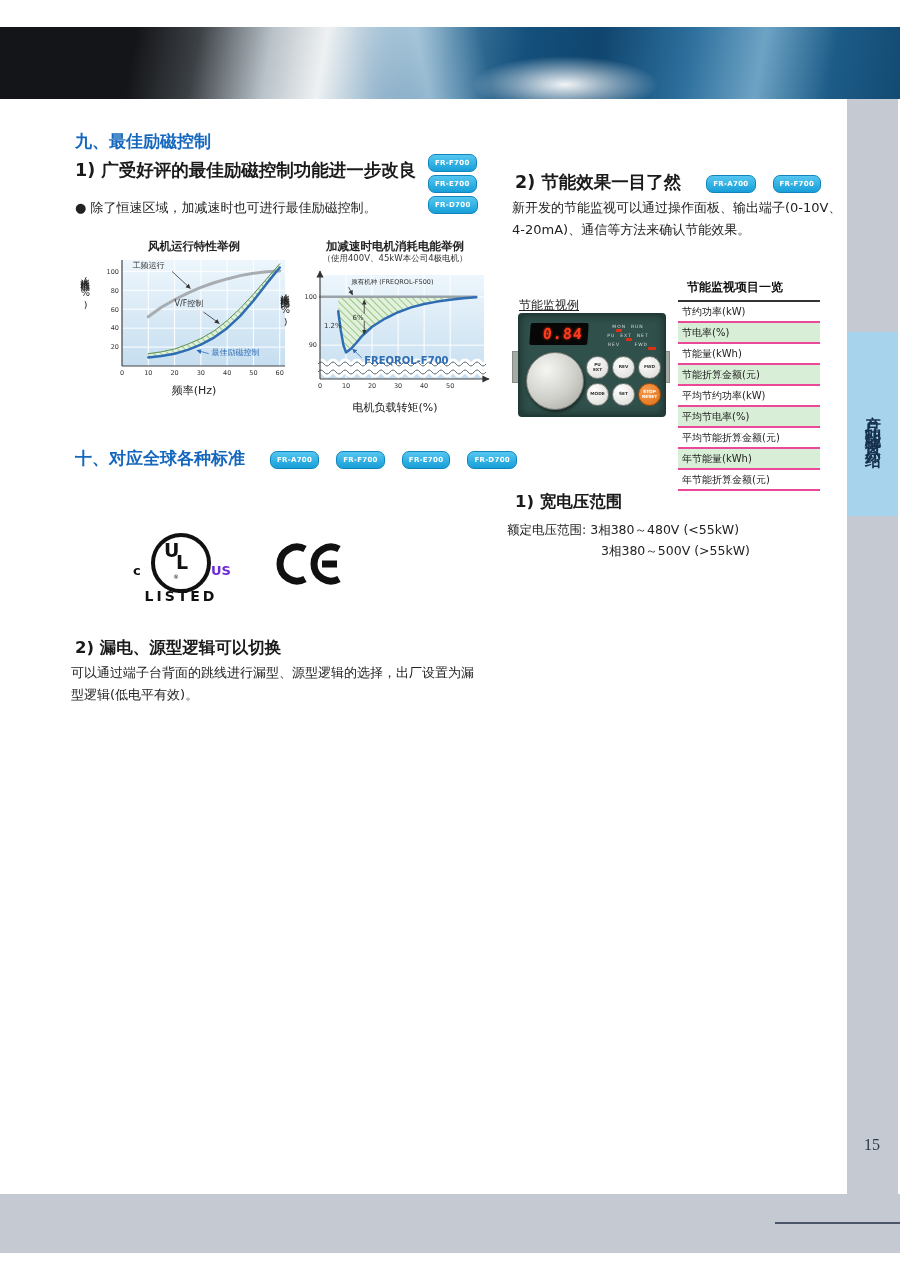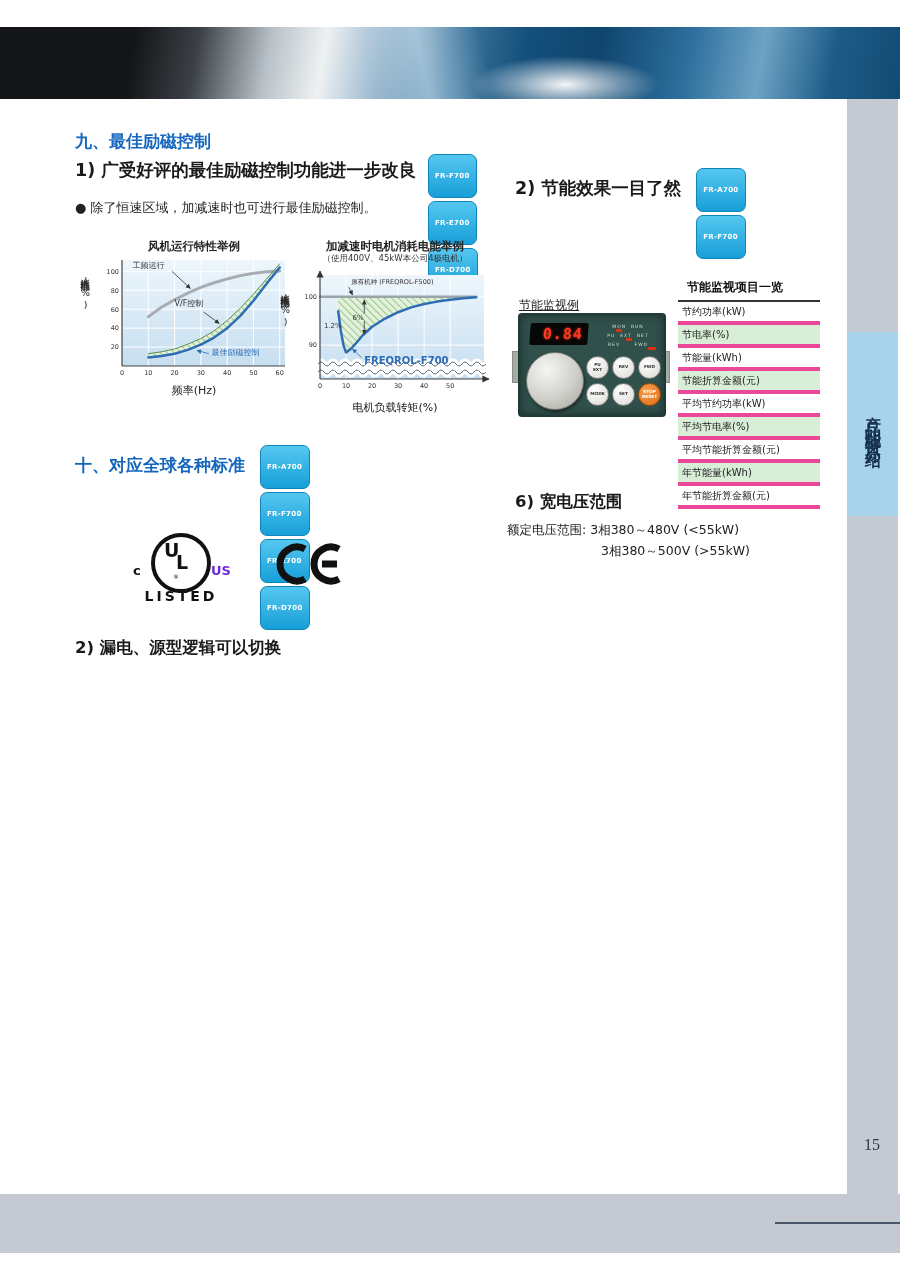"FR-F700" .badge { padding: 17px 6px -> 4px 6px }
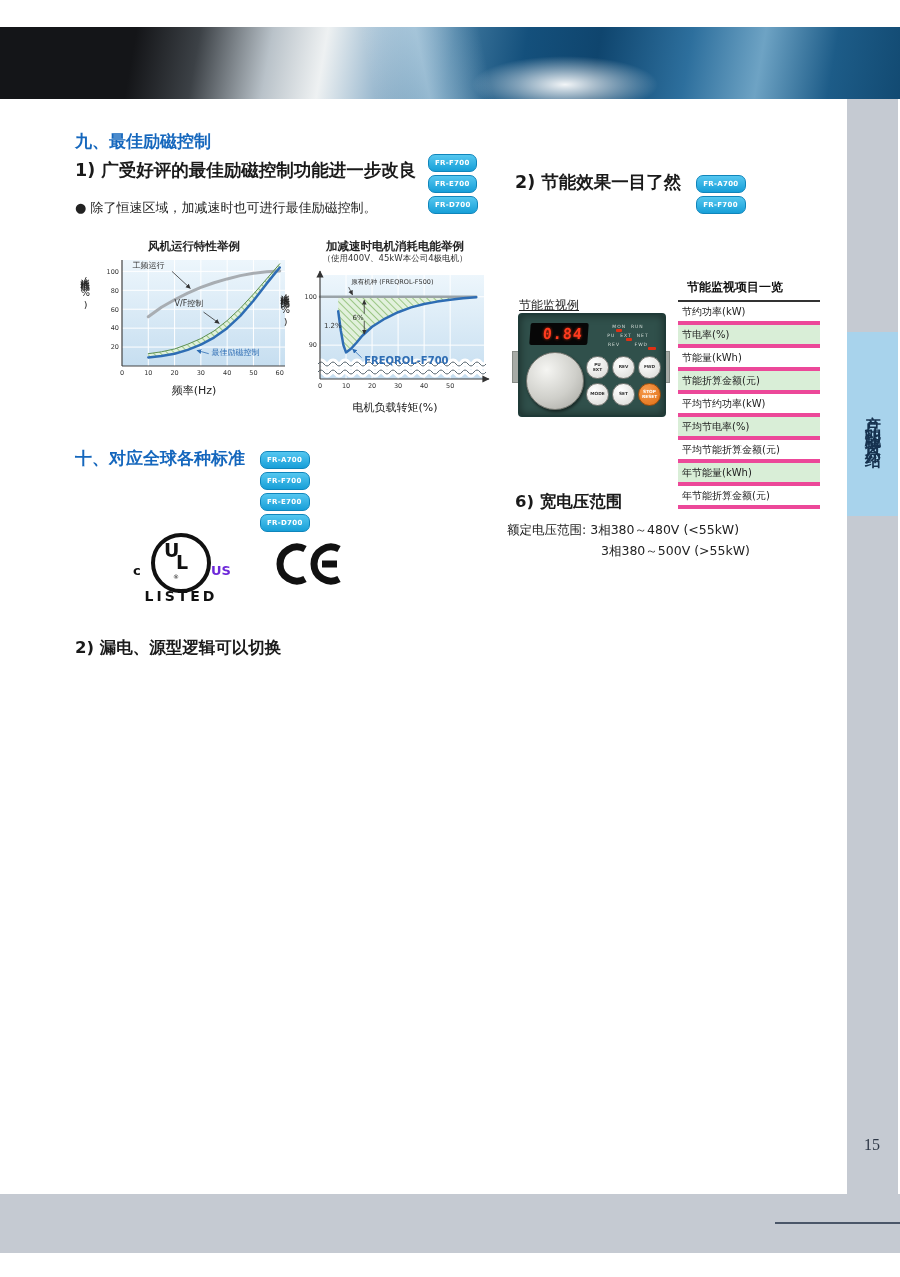"FR-A700" .badge-row { flex-direction: column -> none; gap: 3px -> 17px; margin-left: 15px -> 25px }
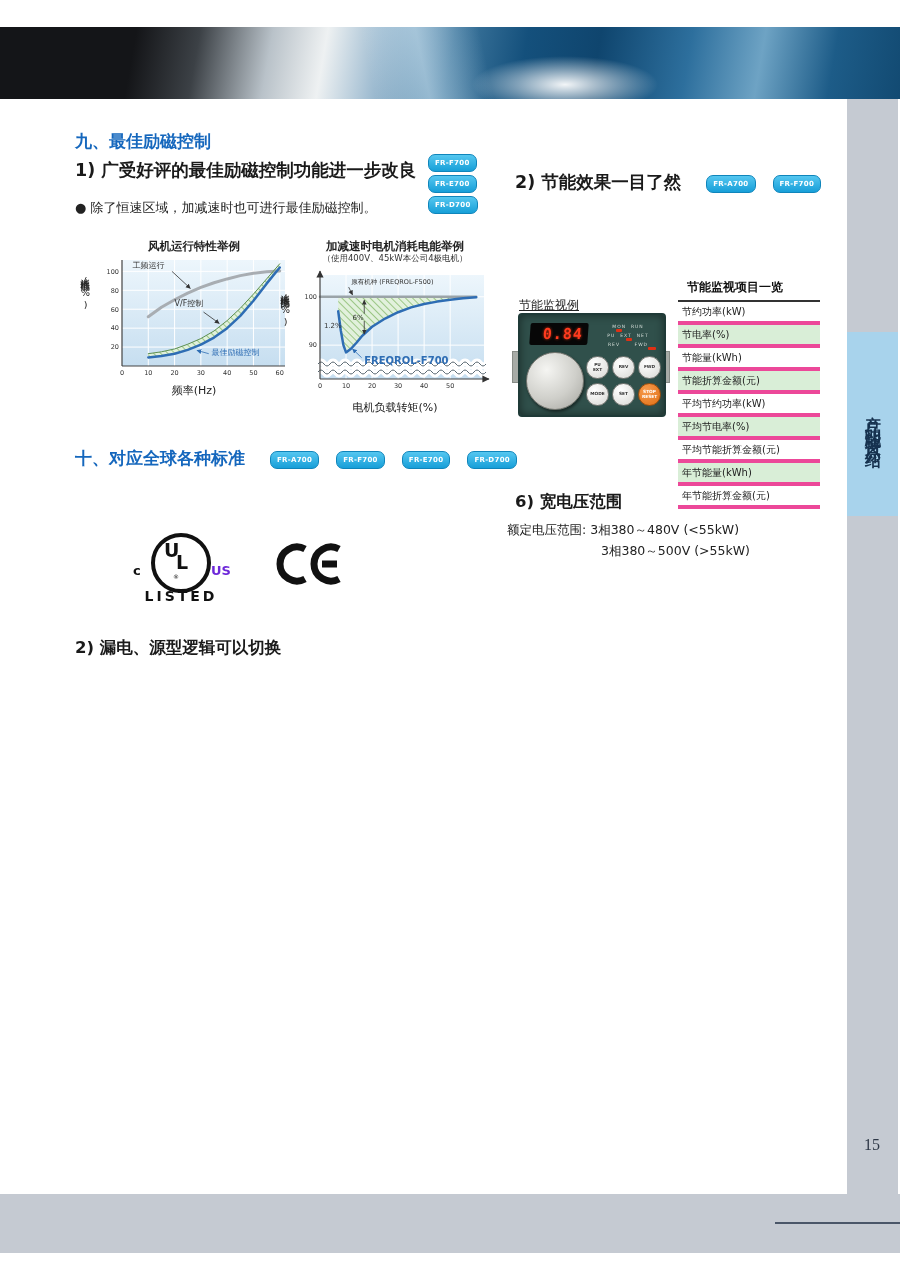"新开发的节能监视可以通过操作面板、输出端子(0-10V、4-20mA)、通信等方" div.body-text { html: none -> <div>新开发的节能监视可以通过操作面板、输出端子(0-10V、4-20mA)、通信等方法来确认节能效果。</div> }
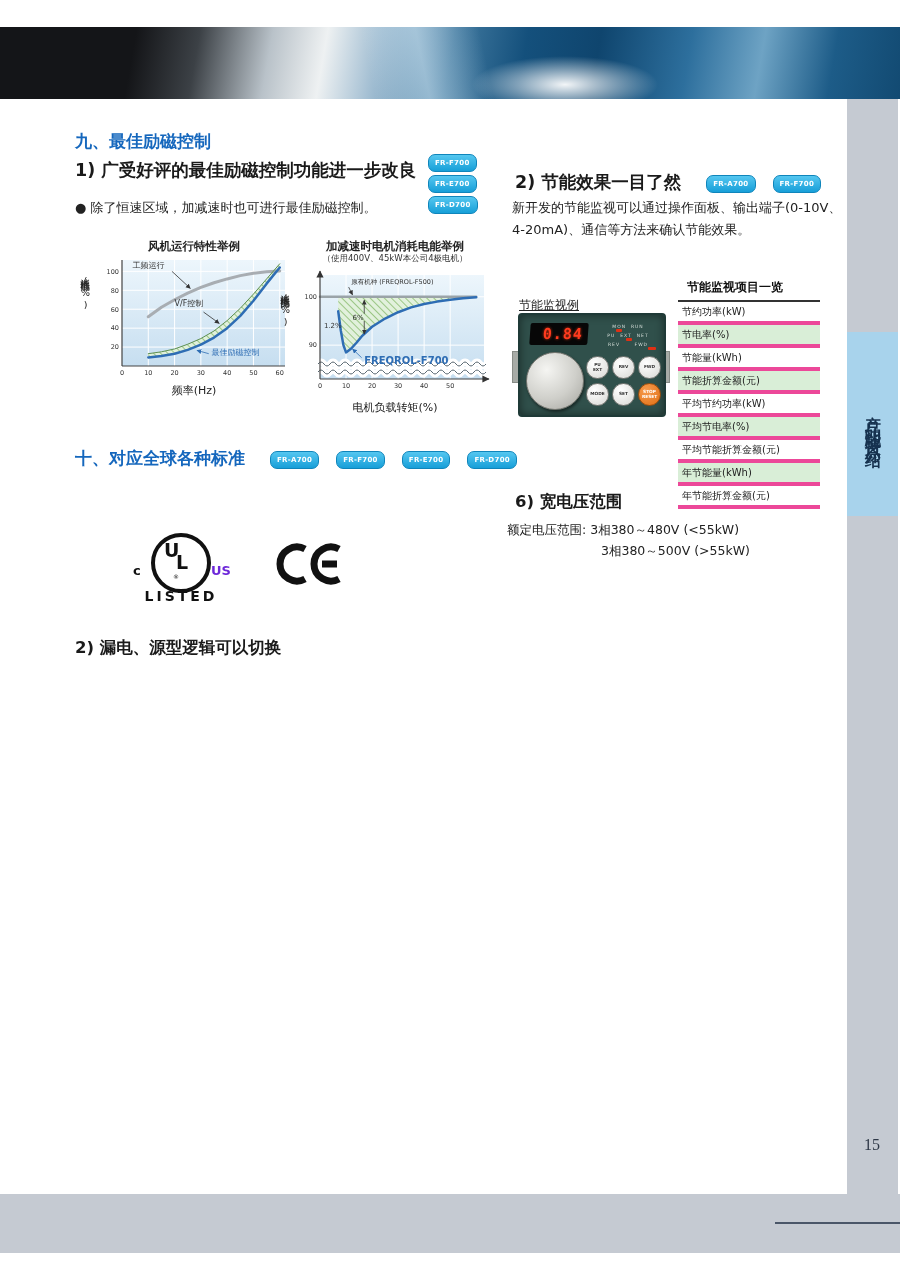"节约功率(kW)" .etable-list .row { border-bottom: 4px solid #ec4899 -> 2px solid #ec4899 }
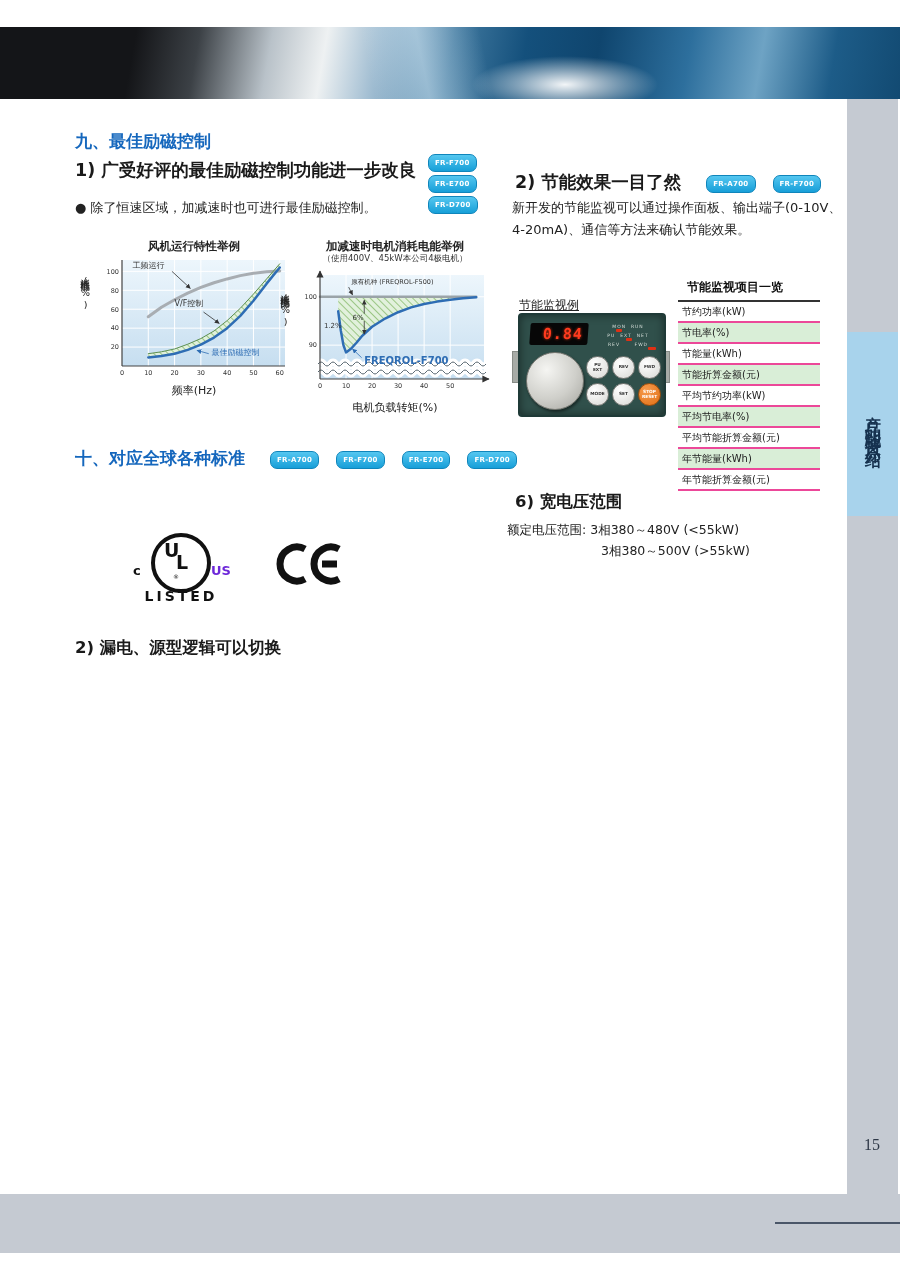"6) 宽电压范围" div.h2 { text: 6 -> 1 }
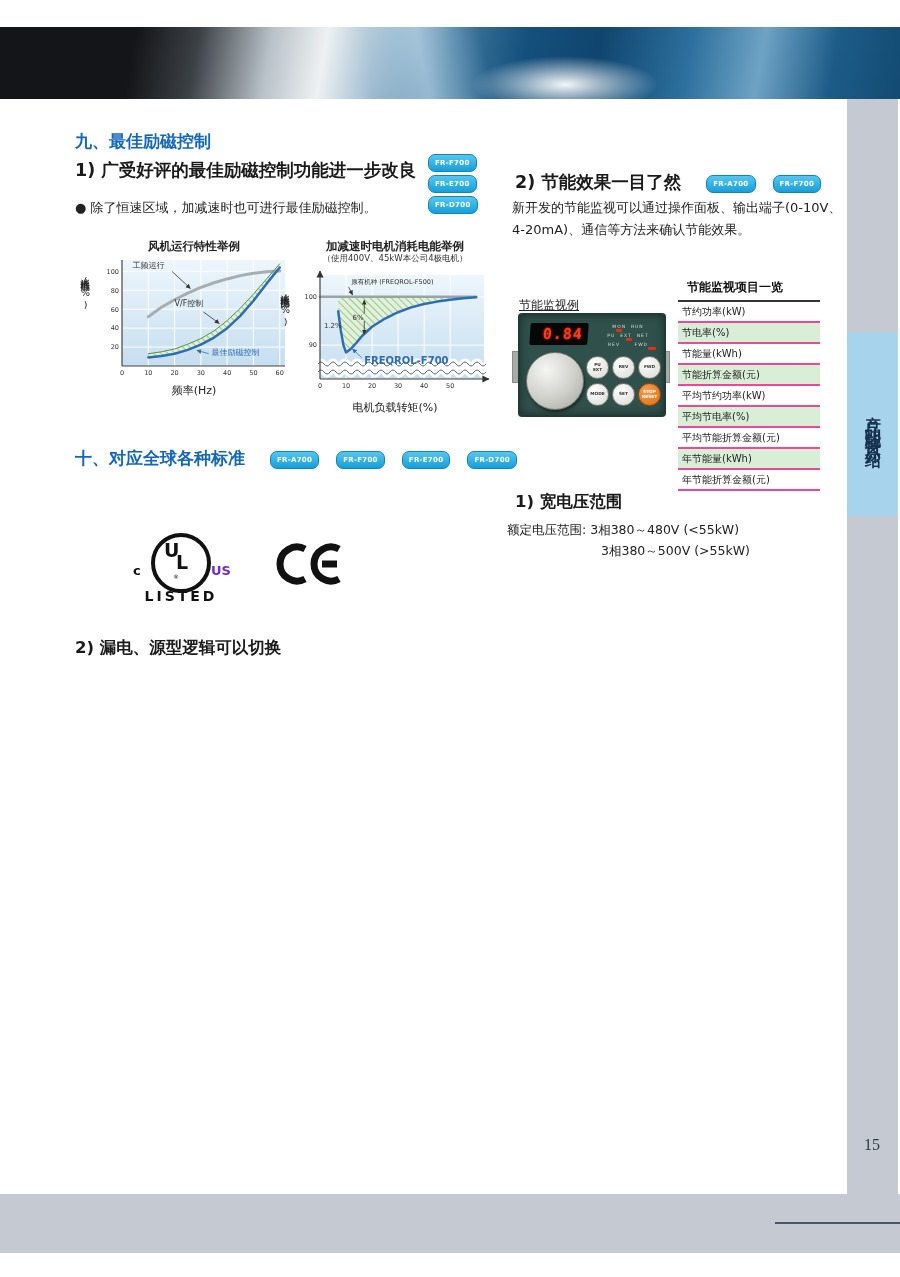"可以通过端子台背面的跳线进行漏型、源型逻辑的选择，出厂设置为漏型逻辑(低电平有效" div.body-text { html: none -> <div>可以通过端子台背面的跳线进行漏型、源型逻辑的选择，出厂设置为漏型逻辑(低电平有效)。</div> }
